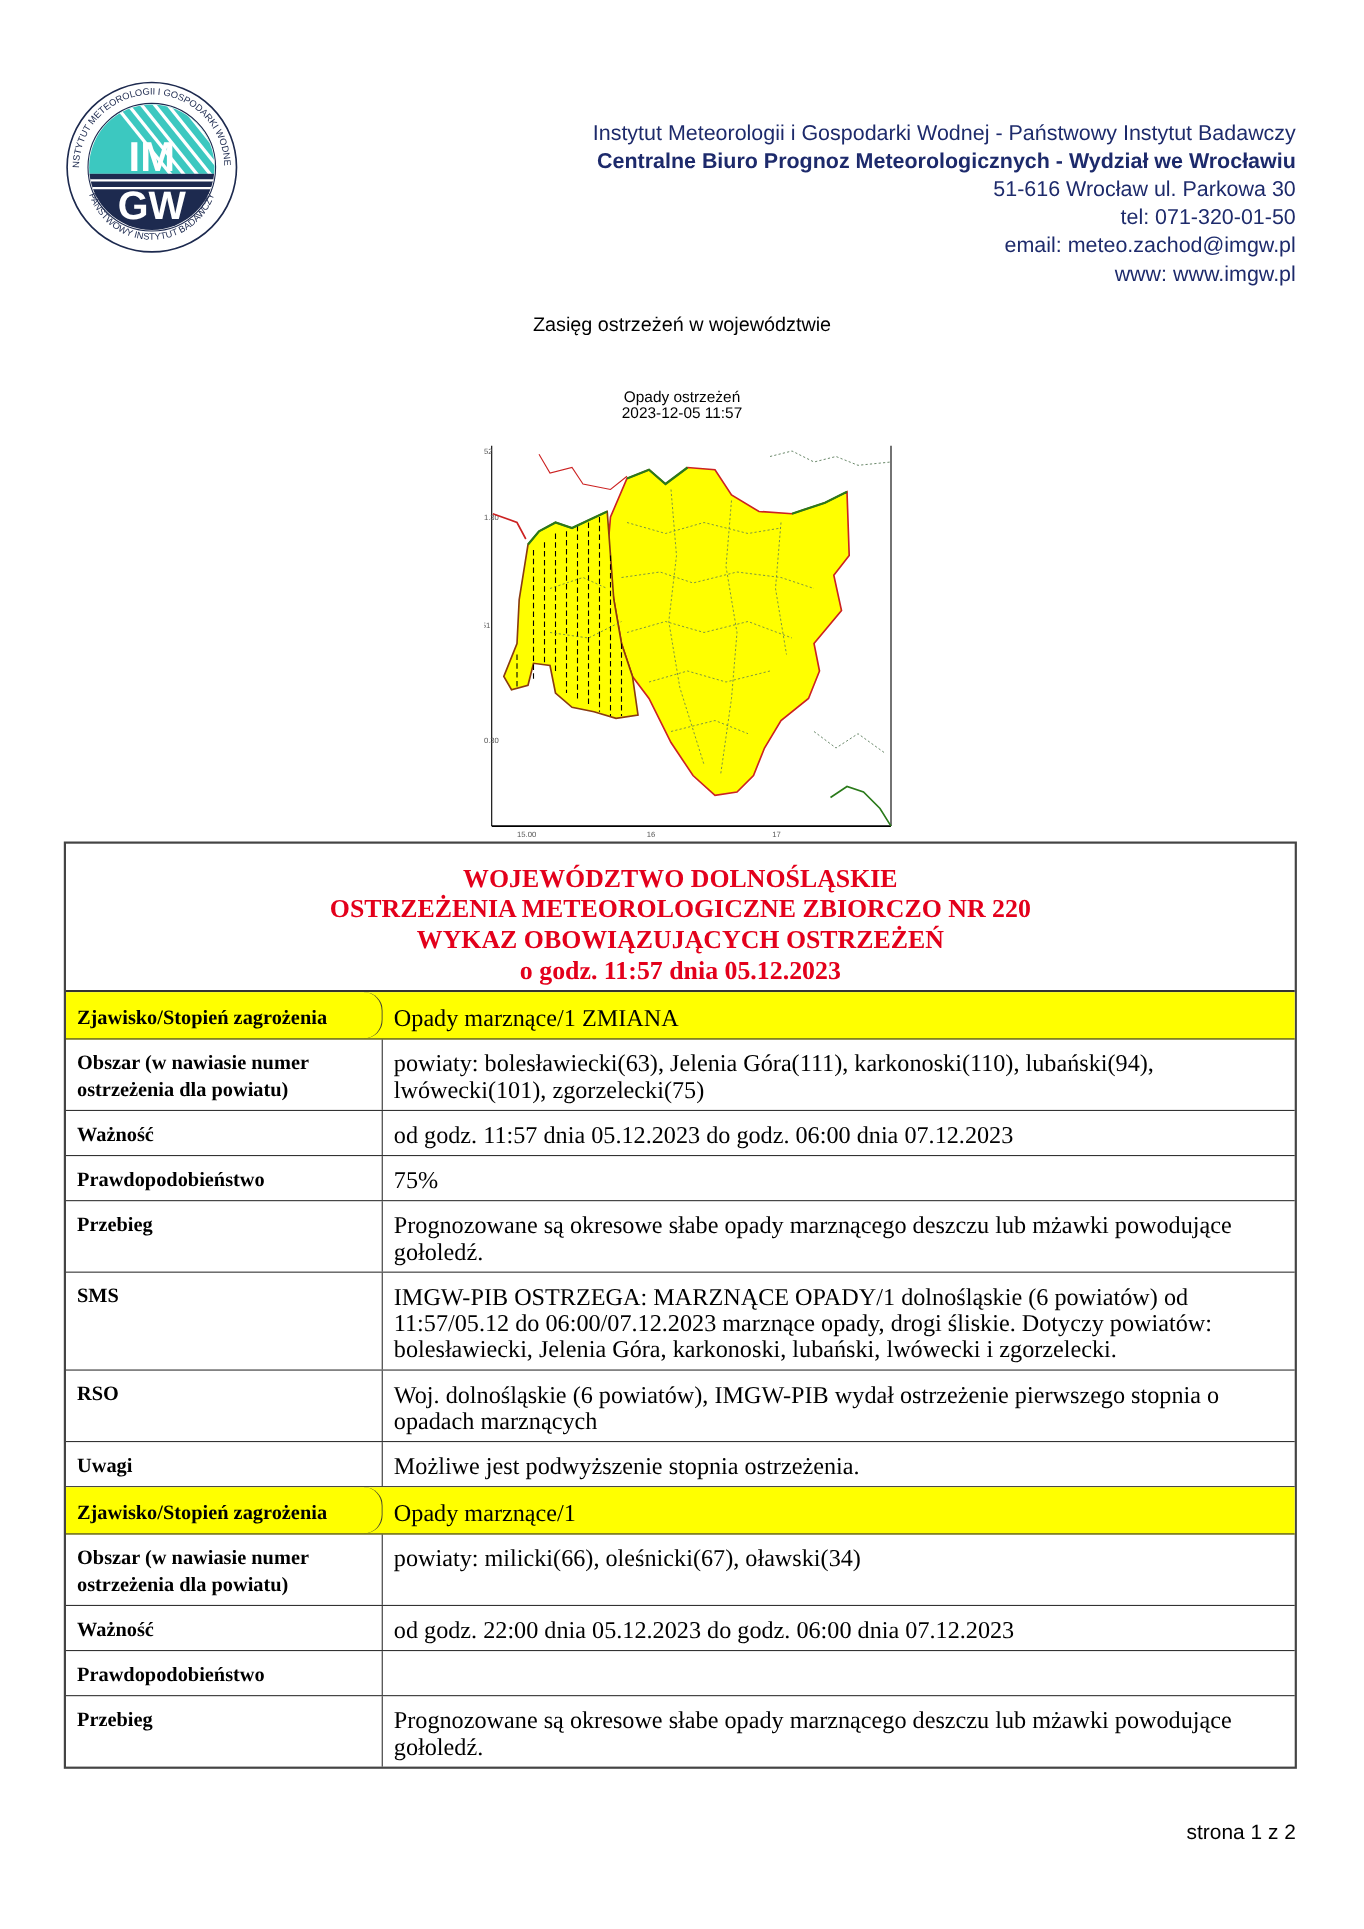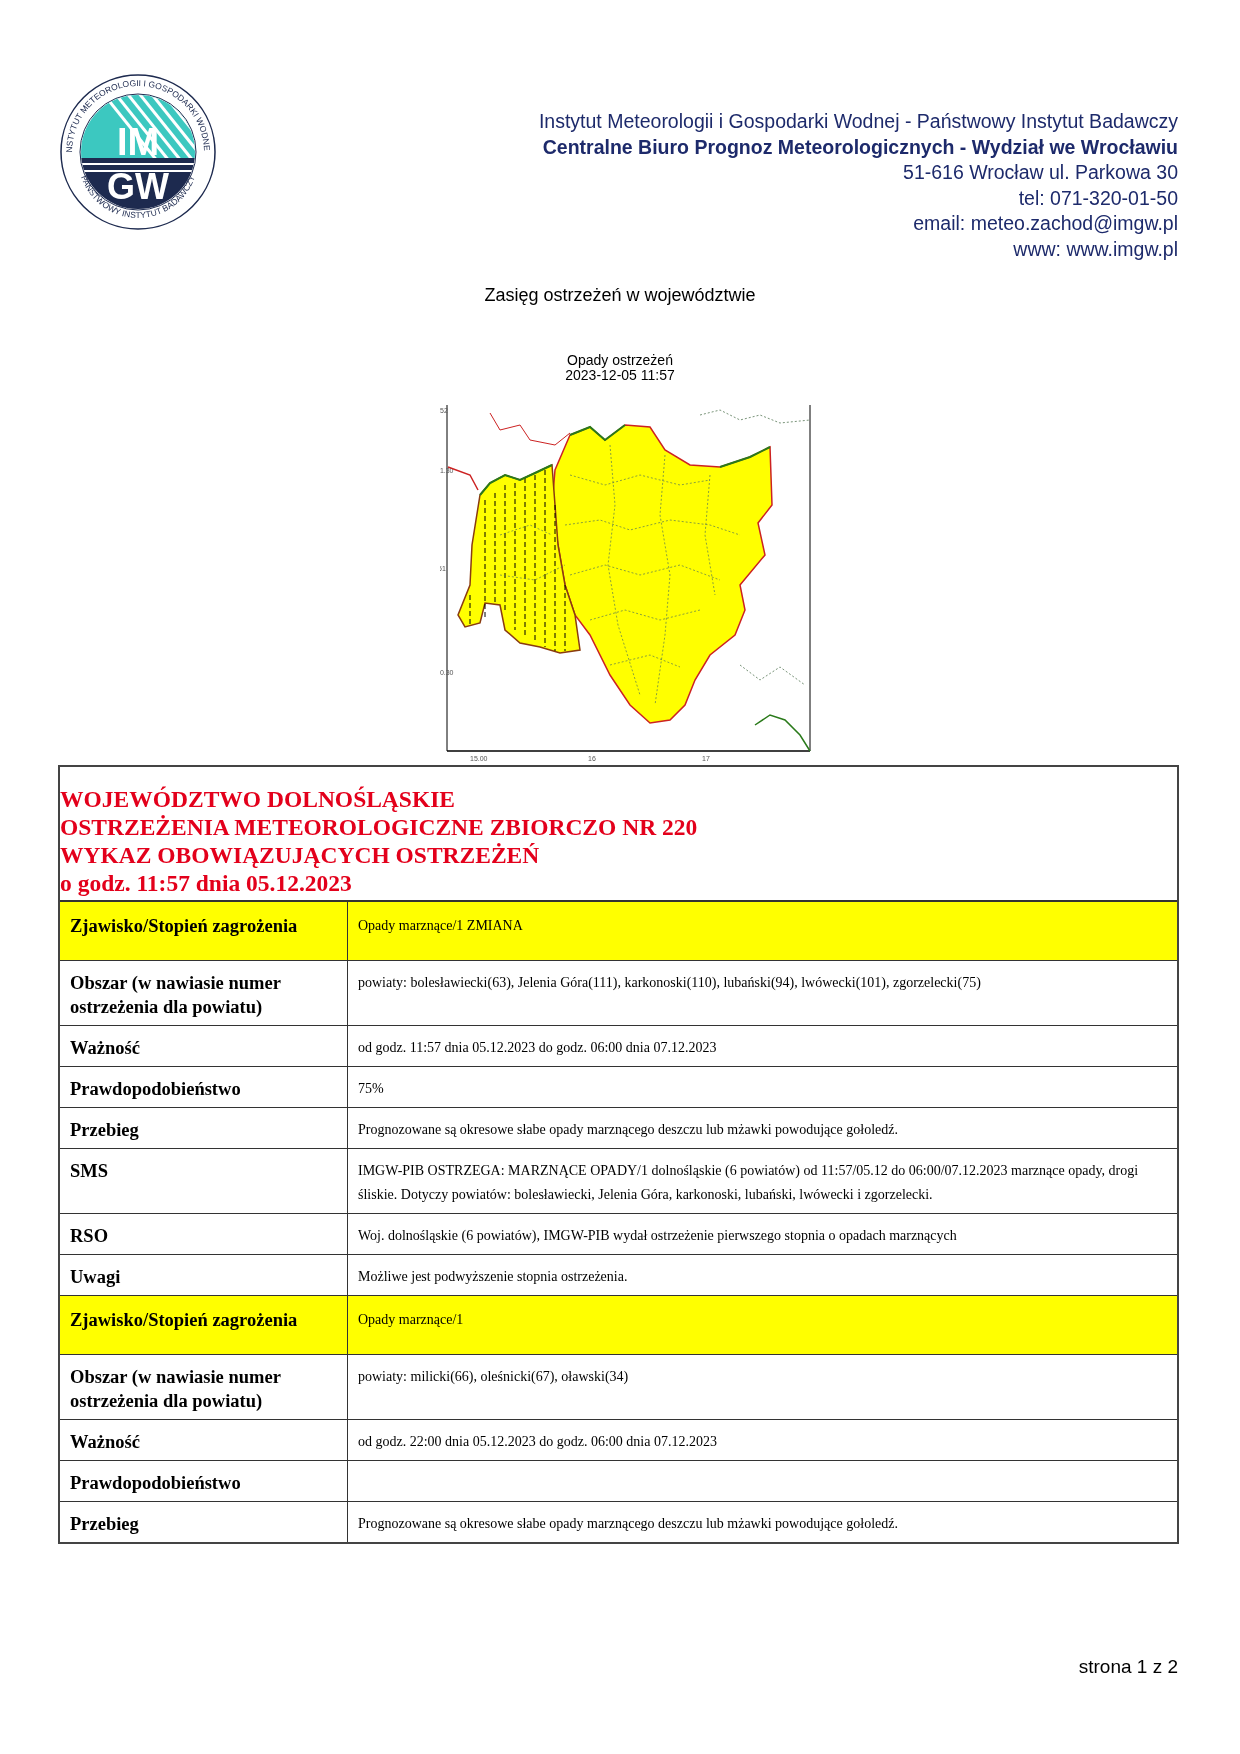"WOJEWÓDZTWO DOLNOŚLĄSKIE" .tbl-head { text-align: none -> center }
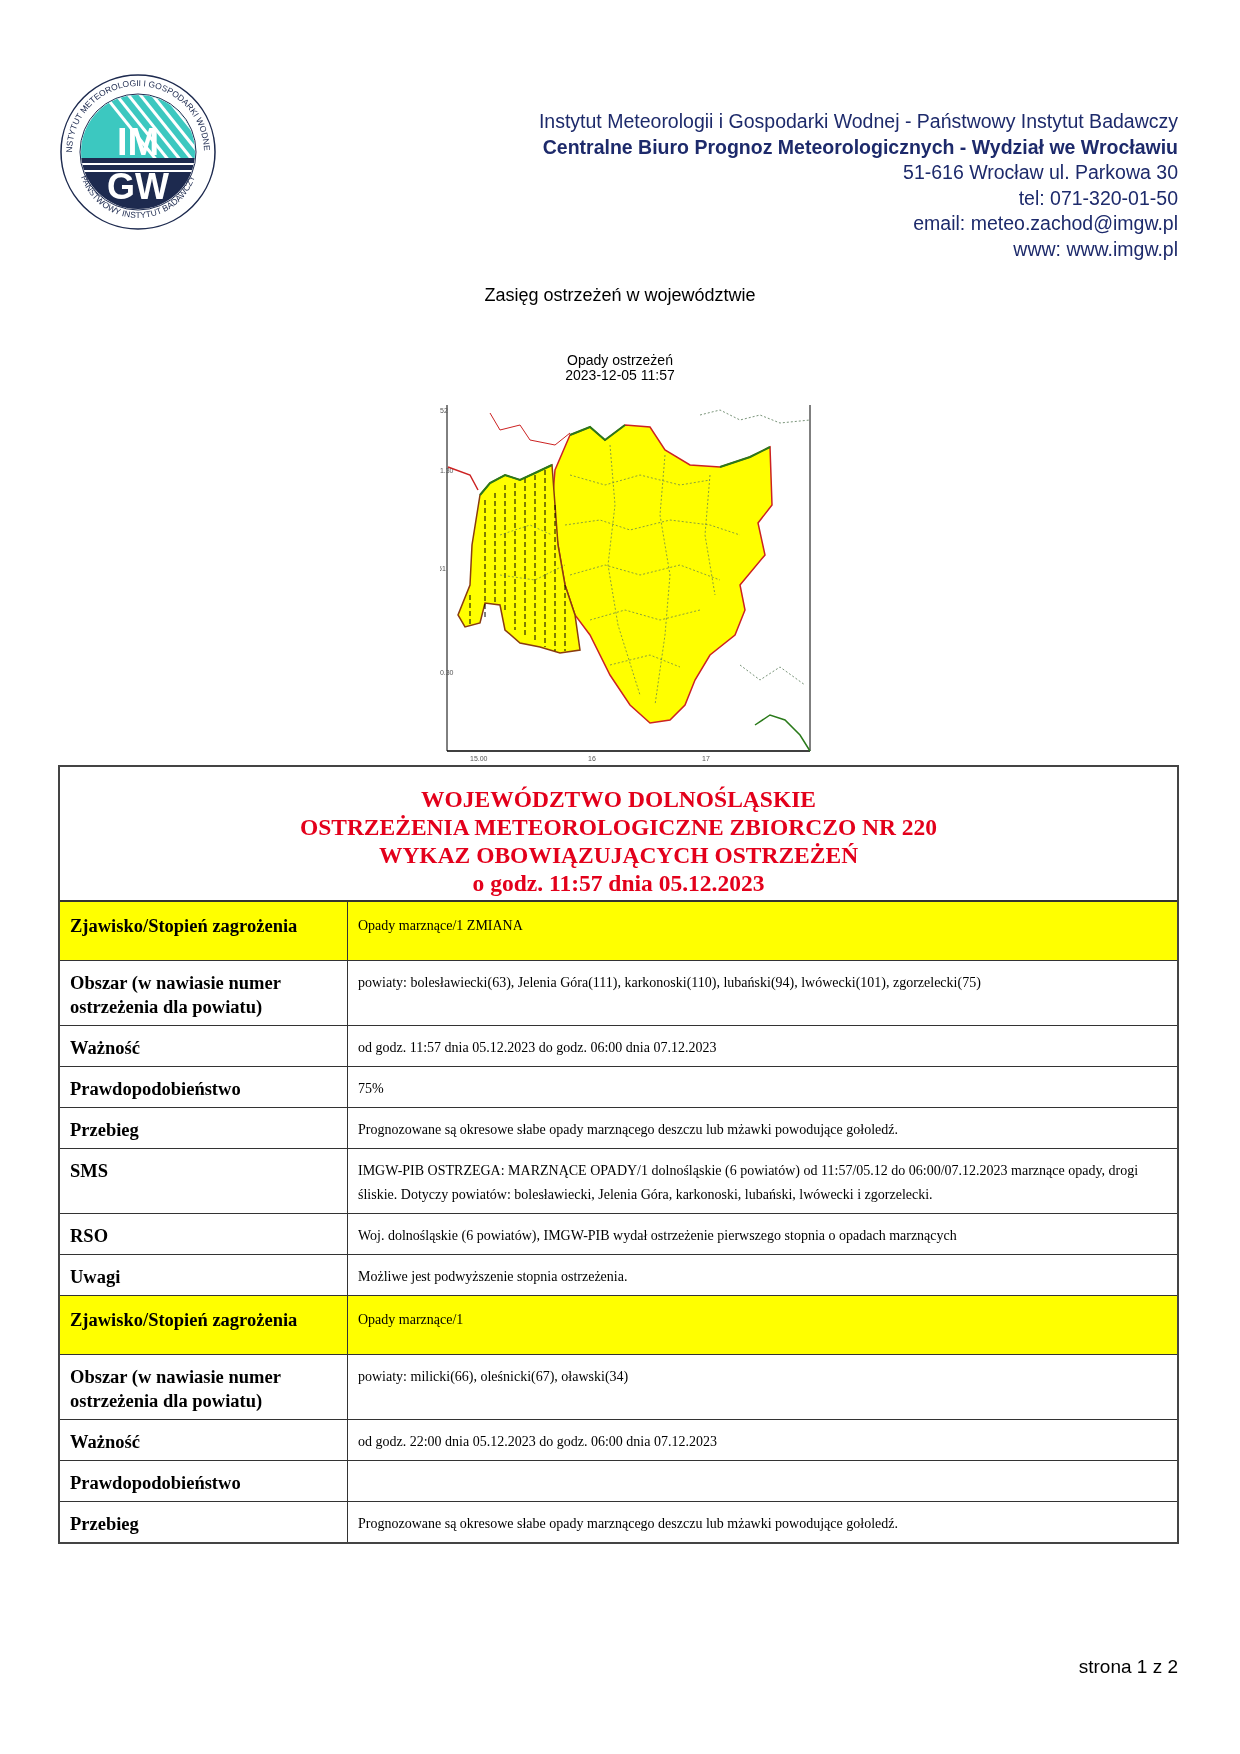"Zjawisko/Stopień zagrożenia" .row.yellow .k, .row.yellow .v { border-radius: none -> 17px; padding-bottom: 22px -> 6px }
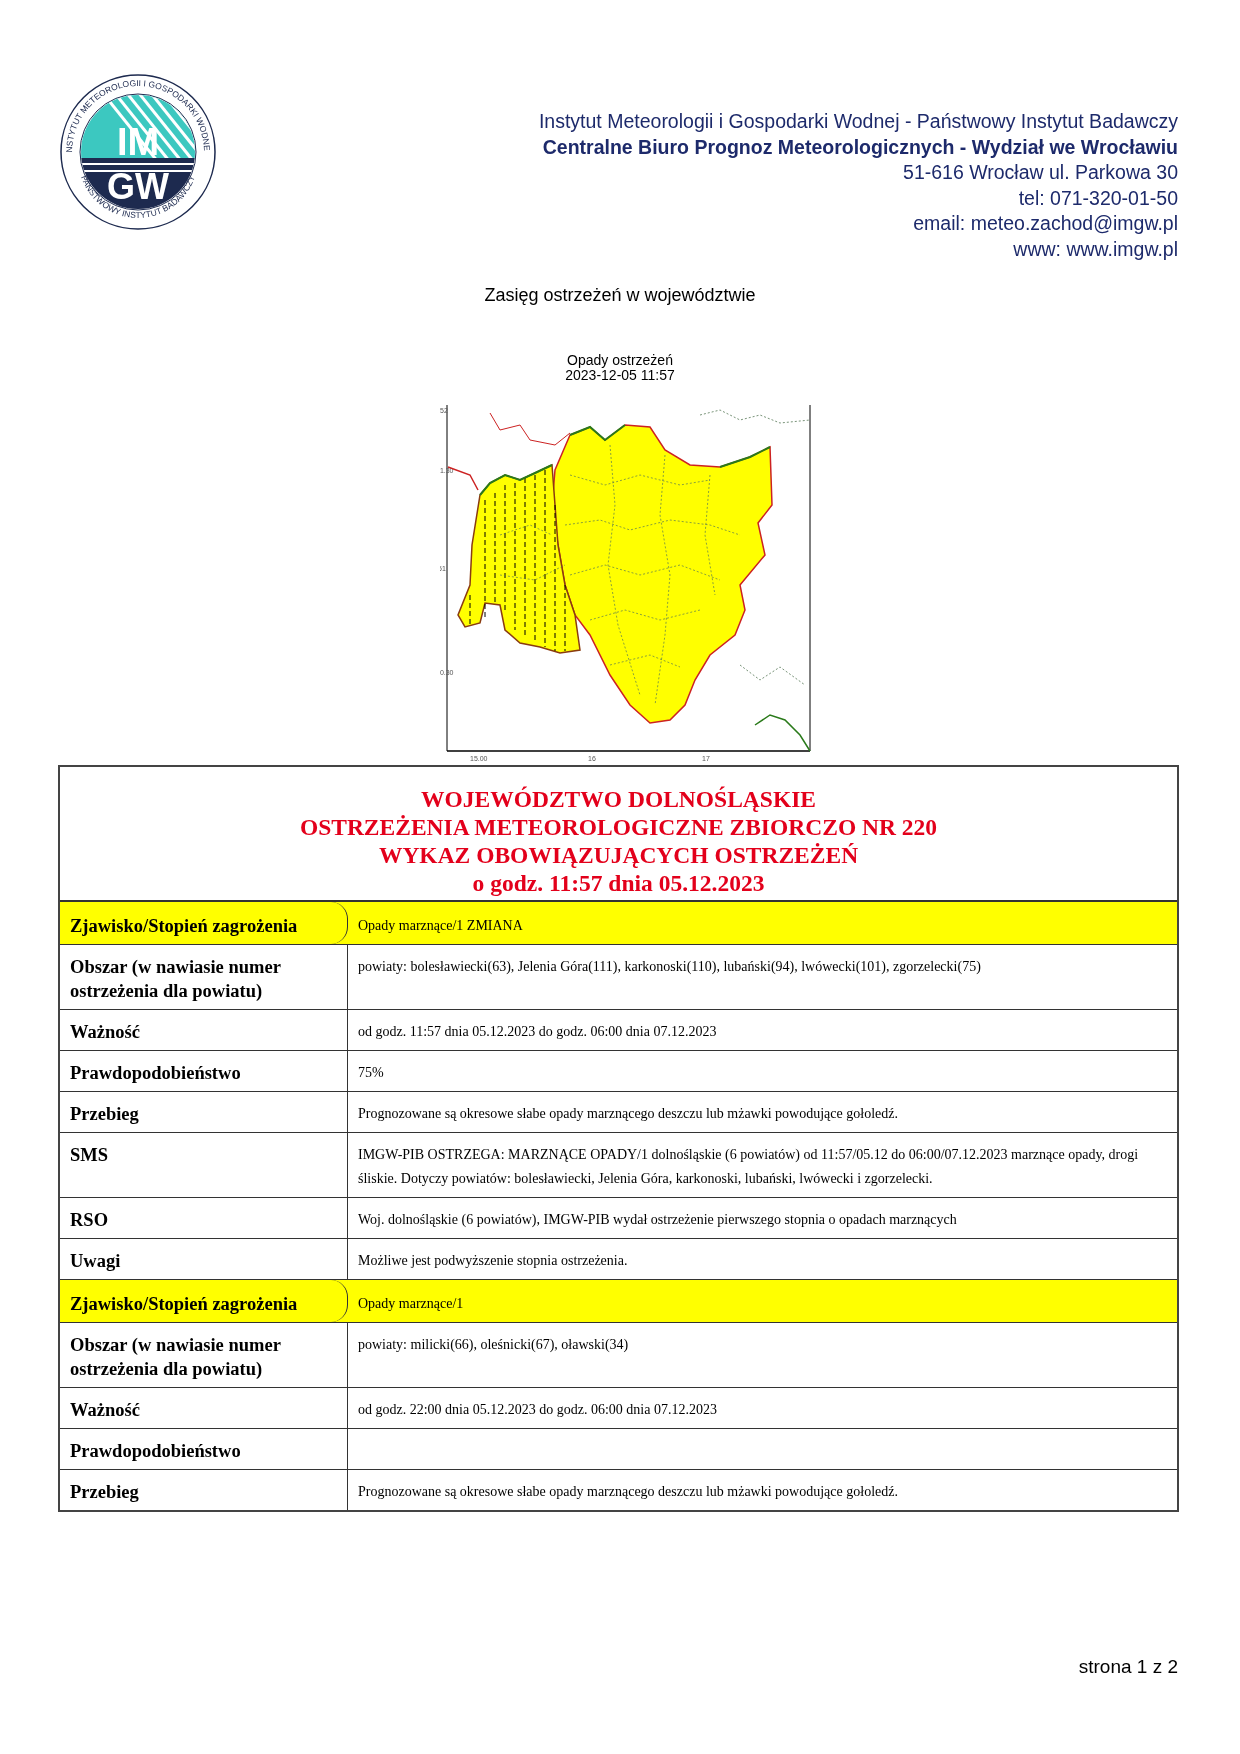"Opady marznące/1 ZMIANA" .row .v { font-size: 14px -> 22px }
